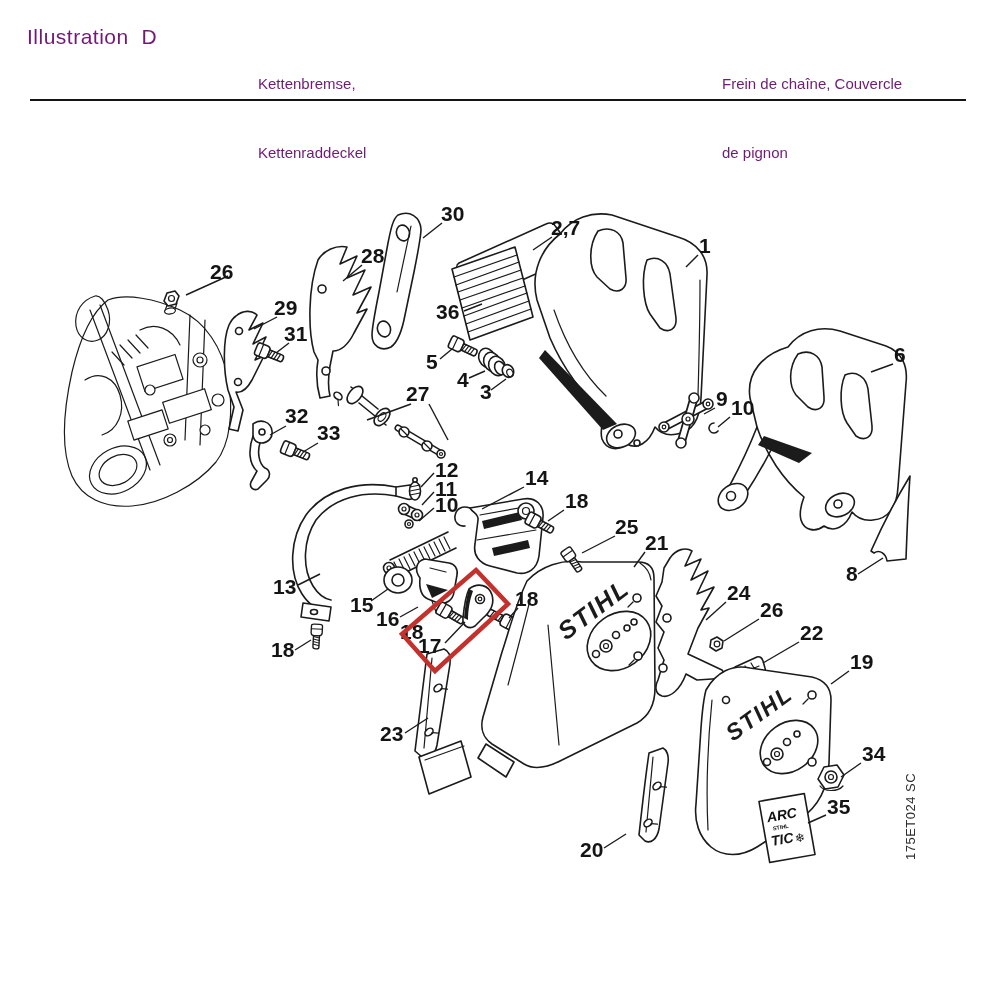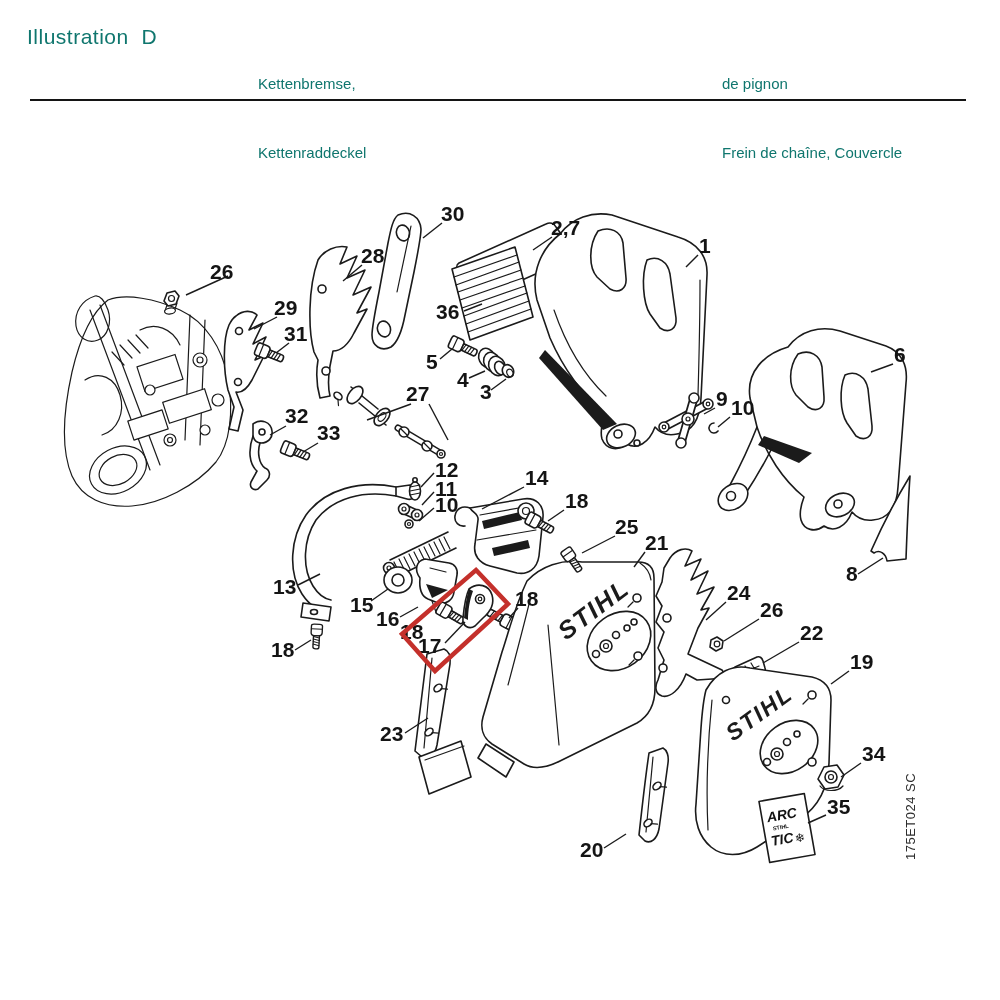"Illustration D" .page { color: #0f766e -> #701a75 }
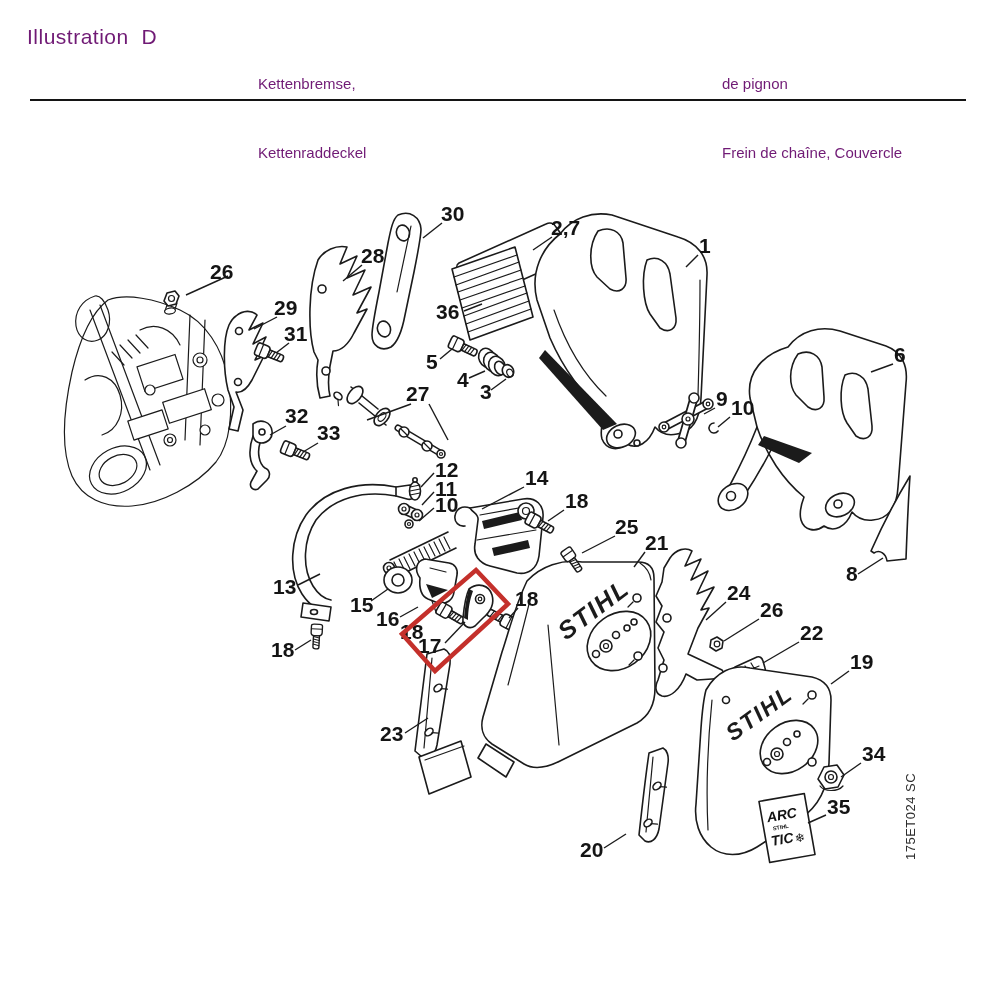"de pignon" div { order: before "Frein de chaîne, Couvercle" -> after "Frein de chaîne, Couvercle" }
